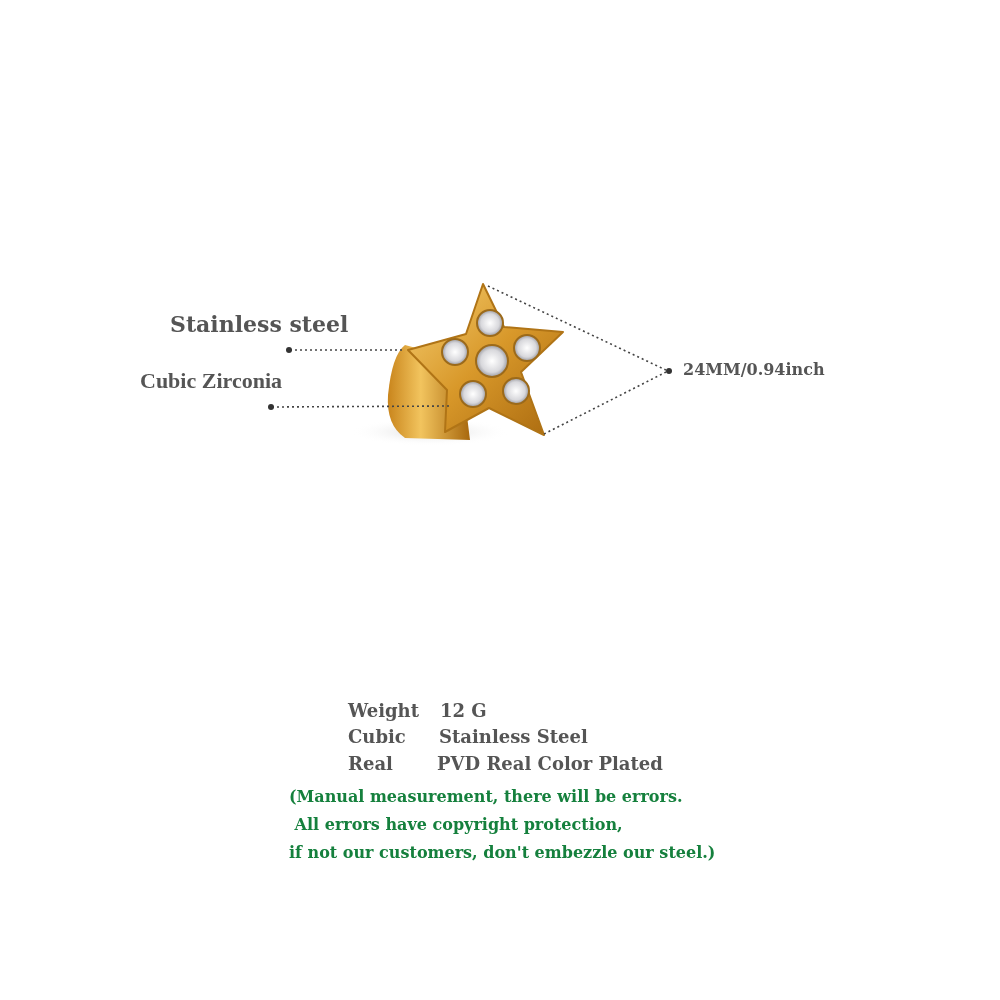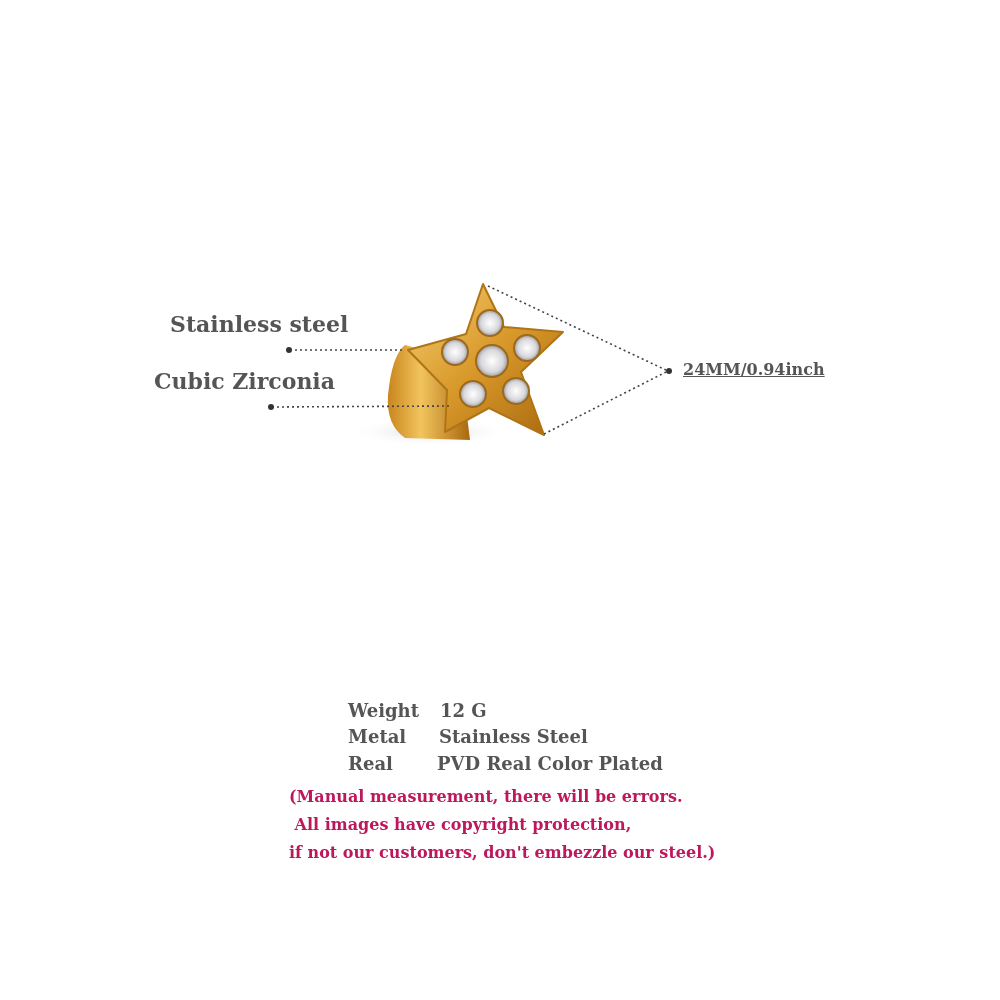"Cubic Zirconia" div.label { font-family: none -> Liberation Serif, serif; left: 154px -> 140px }
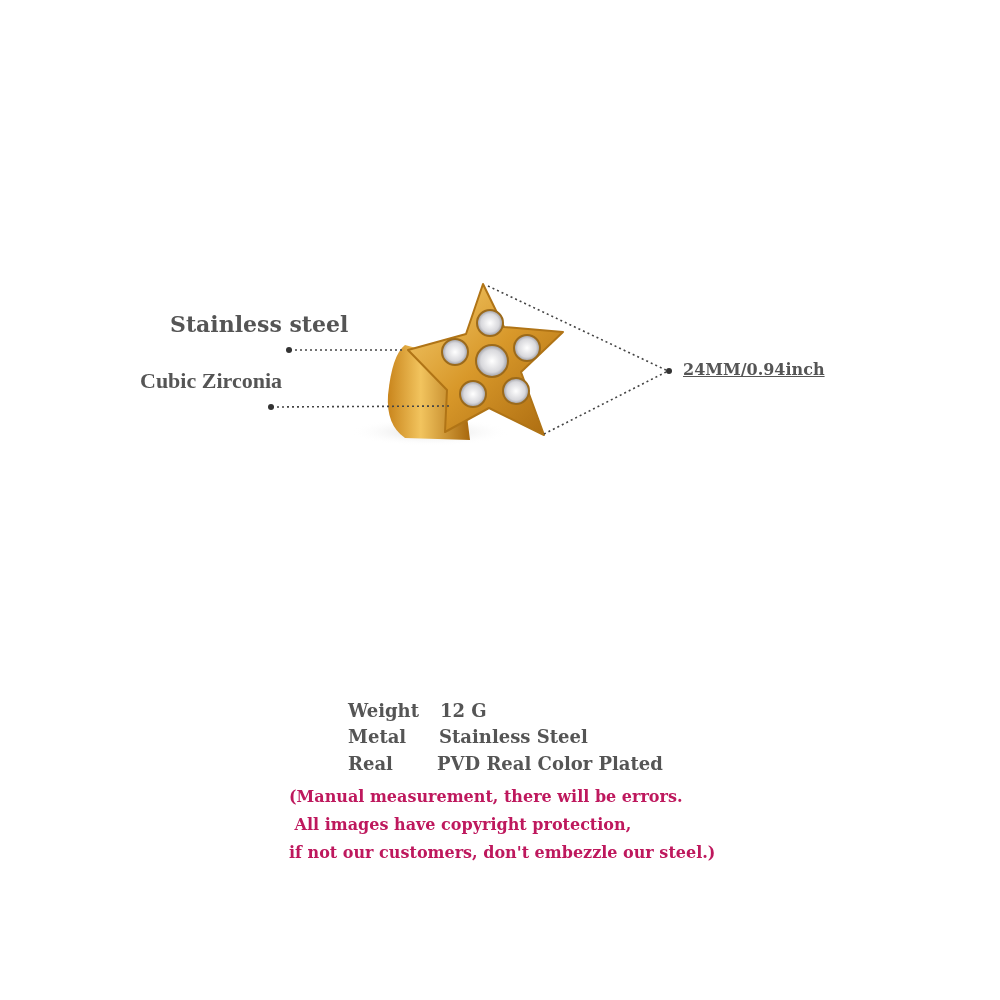"24MM/0.94inch" div.label { text-decoration: underline -> none }
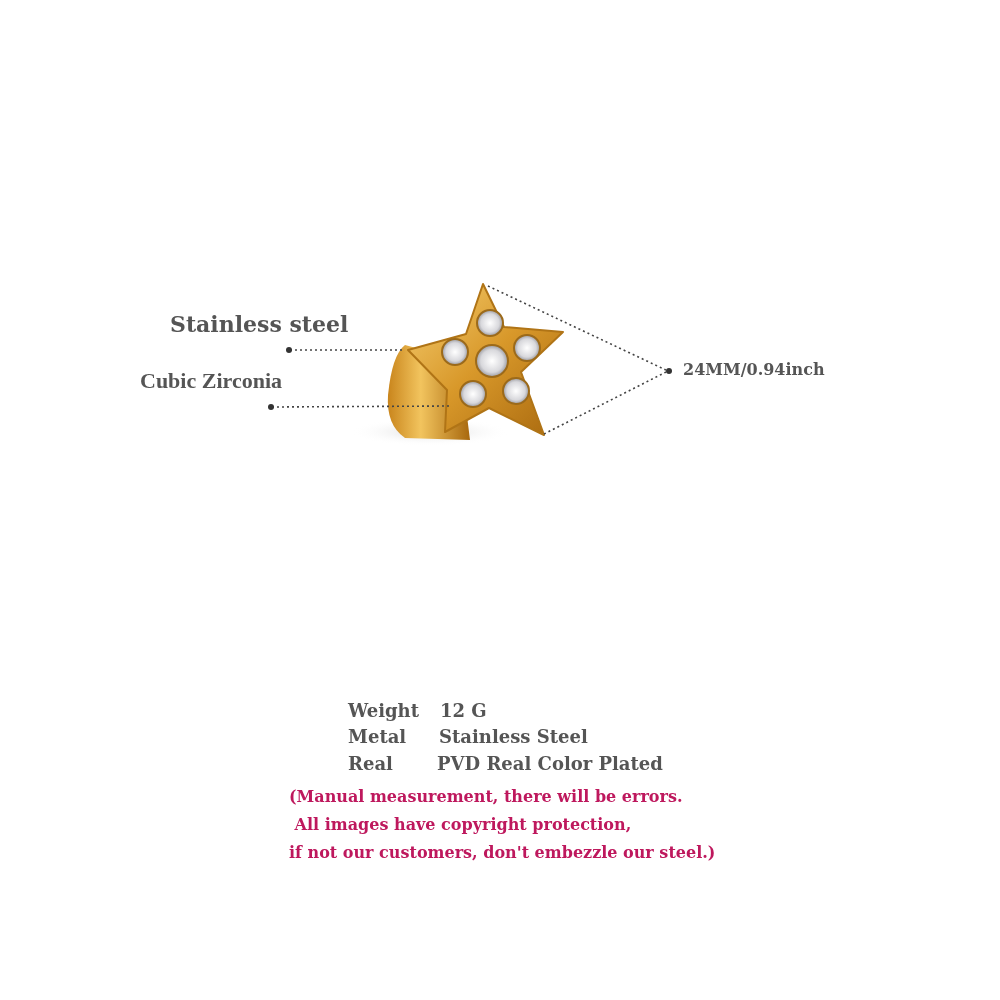"Metal" span.spec-key { text: Metal -> Cubic }
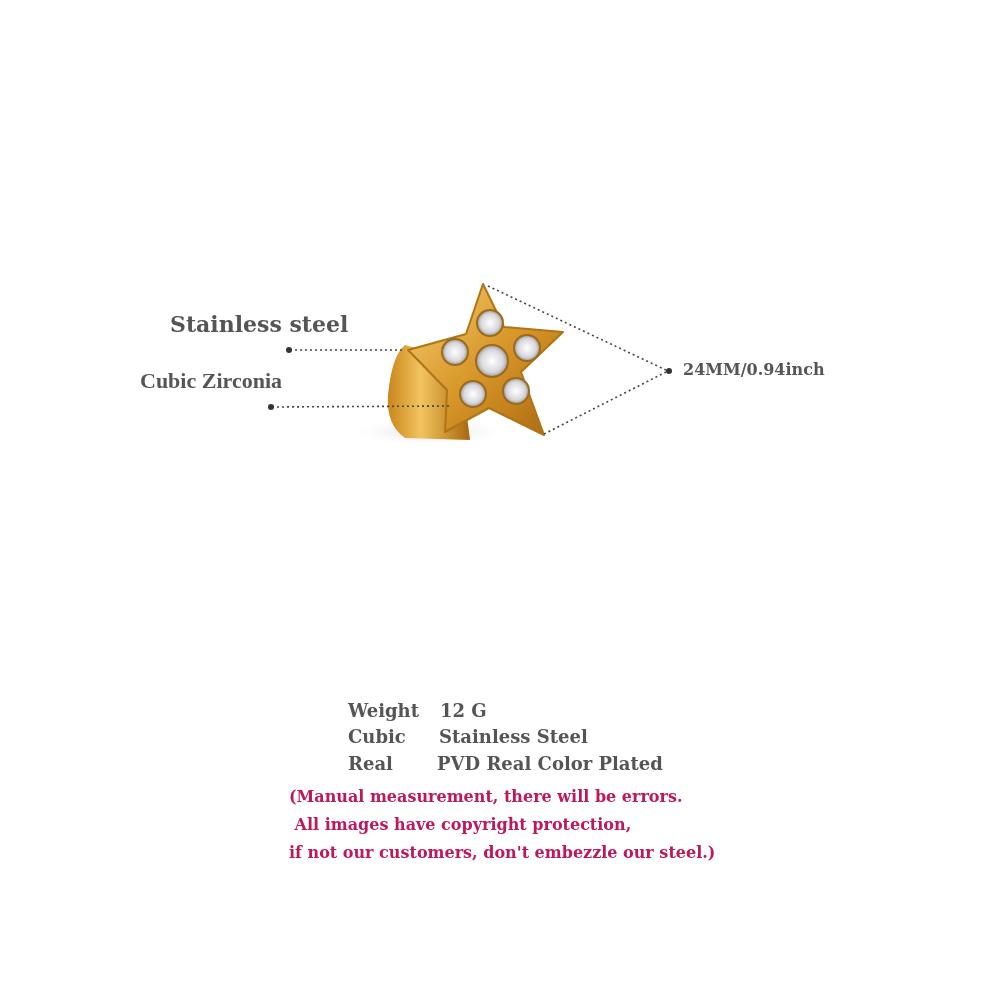"(Manual measurement, there will be" .note { color: #be185d -> #15803d }
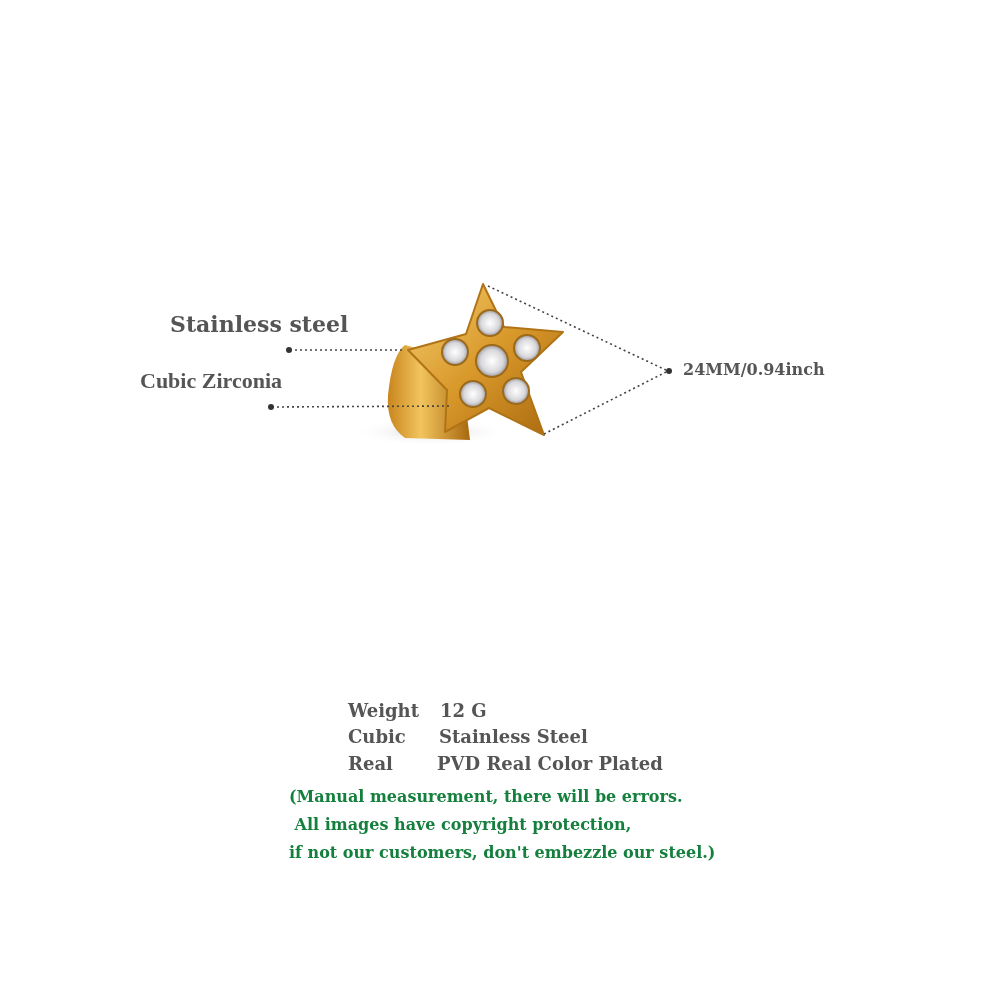"All images have copyright protection," div.note { text: images -> errors }
